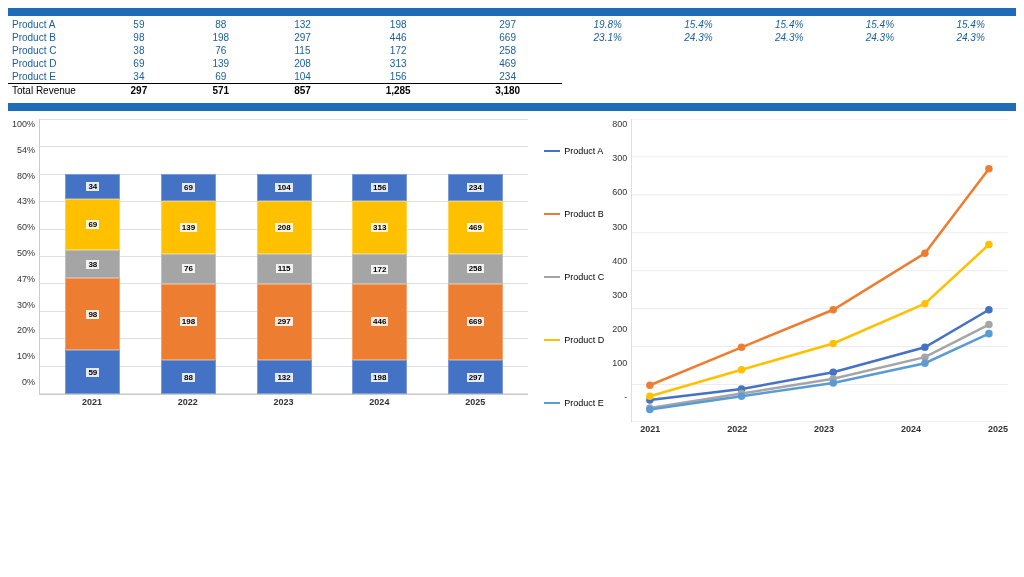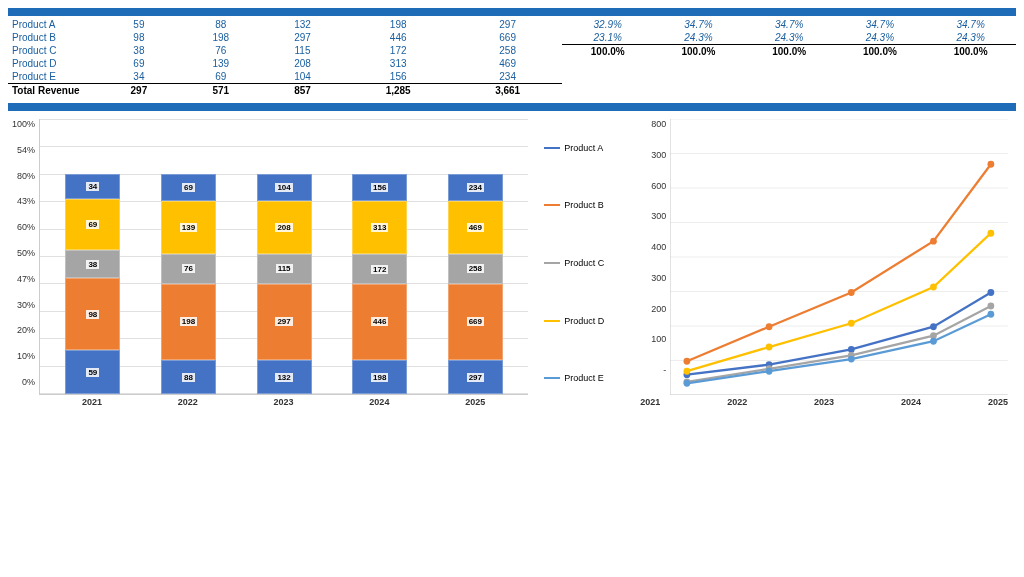"19.8%" tr { html: none -> <tr> <td>19.8%</td> <td>15.4%</td> <td>15.4%</td> <td>15.4%</td> <td>15.4%</td> </tr> }
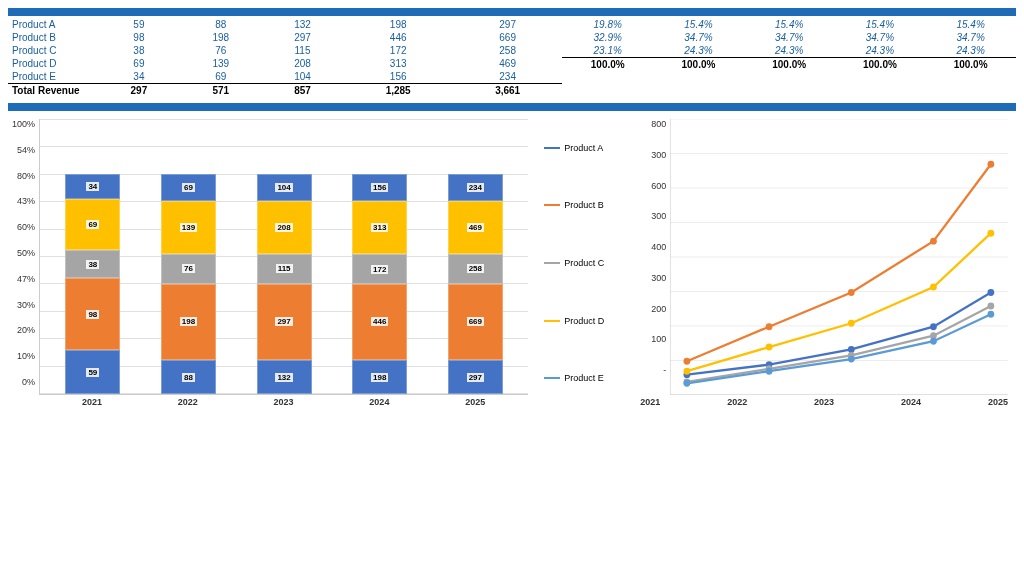"32.9%" tr { html: <tr> <td>32.9%</td> <td>34.7%</td> <td>34.7%</td> <td>34.7%</td> <td>34.7%</td> </tr> -> none }
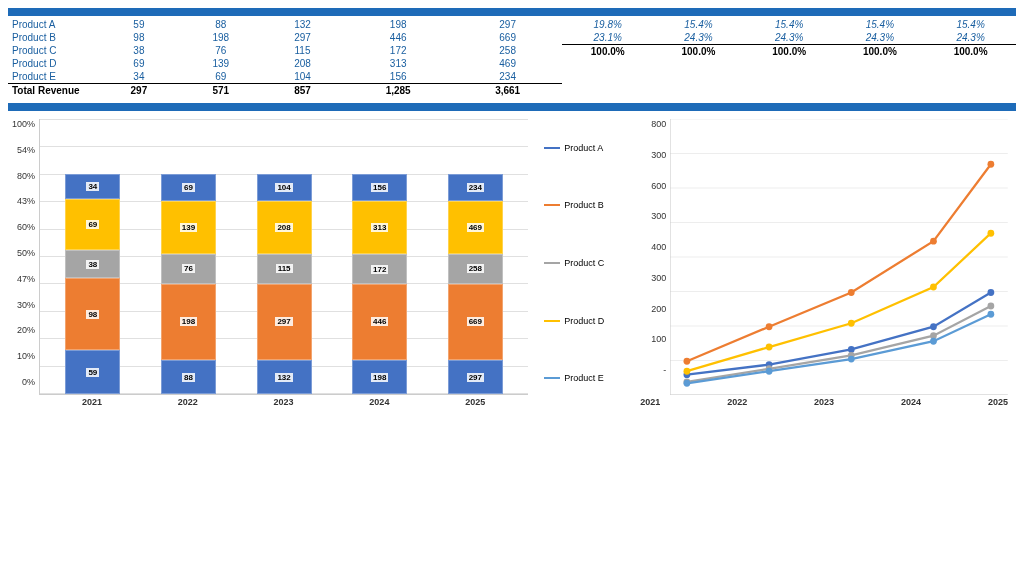"100.0%" tr.total-row { html: <tr> <td>100.0%</td> <td>100.0%</td> <td>100.0%</td> <td>100.0%</td> <td>100.0%</td> </tr> -> none }
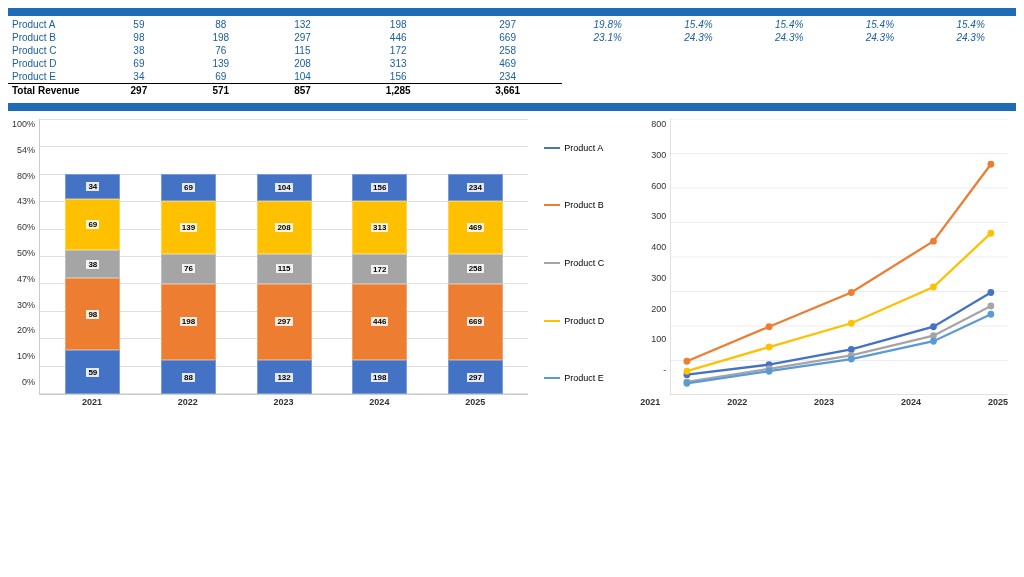"Total Revenue" .row-label-bold { font-weight: bold -> normal }
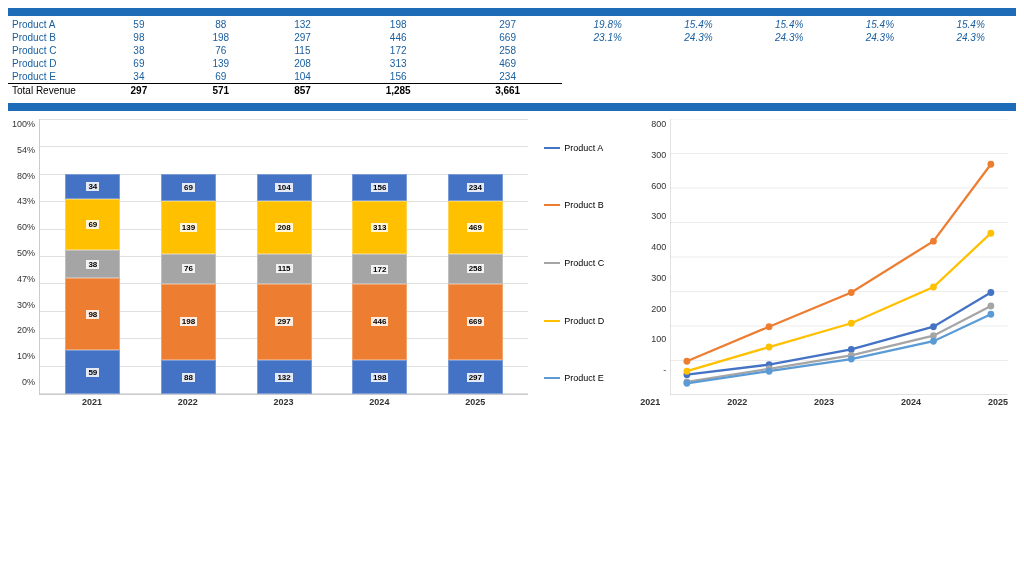"3,661" td.data-cell-bold { text: 3,661 -> 3,180 }
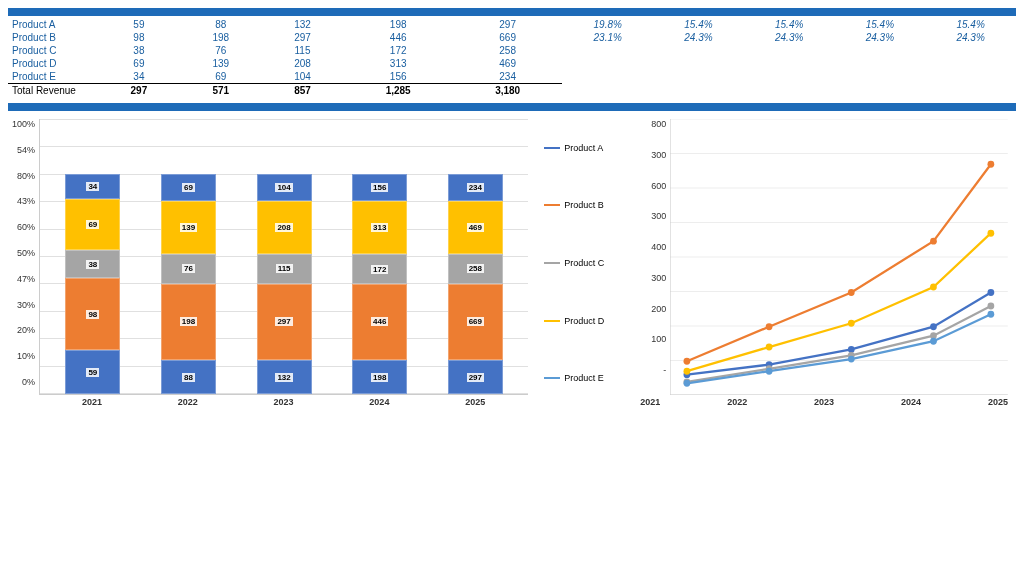"800" .line-chart-inner { margin-left: 39px -> none }
